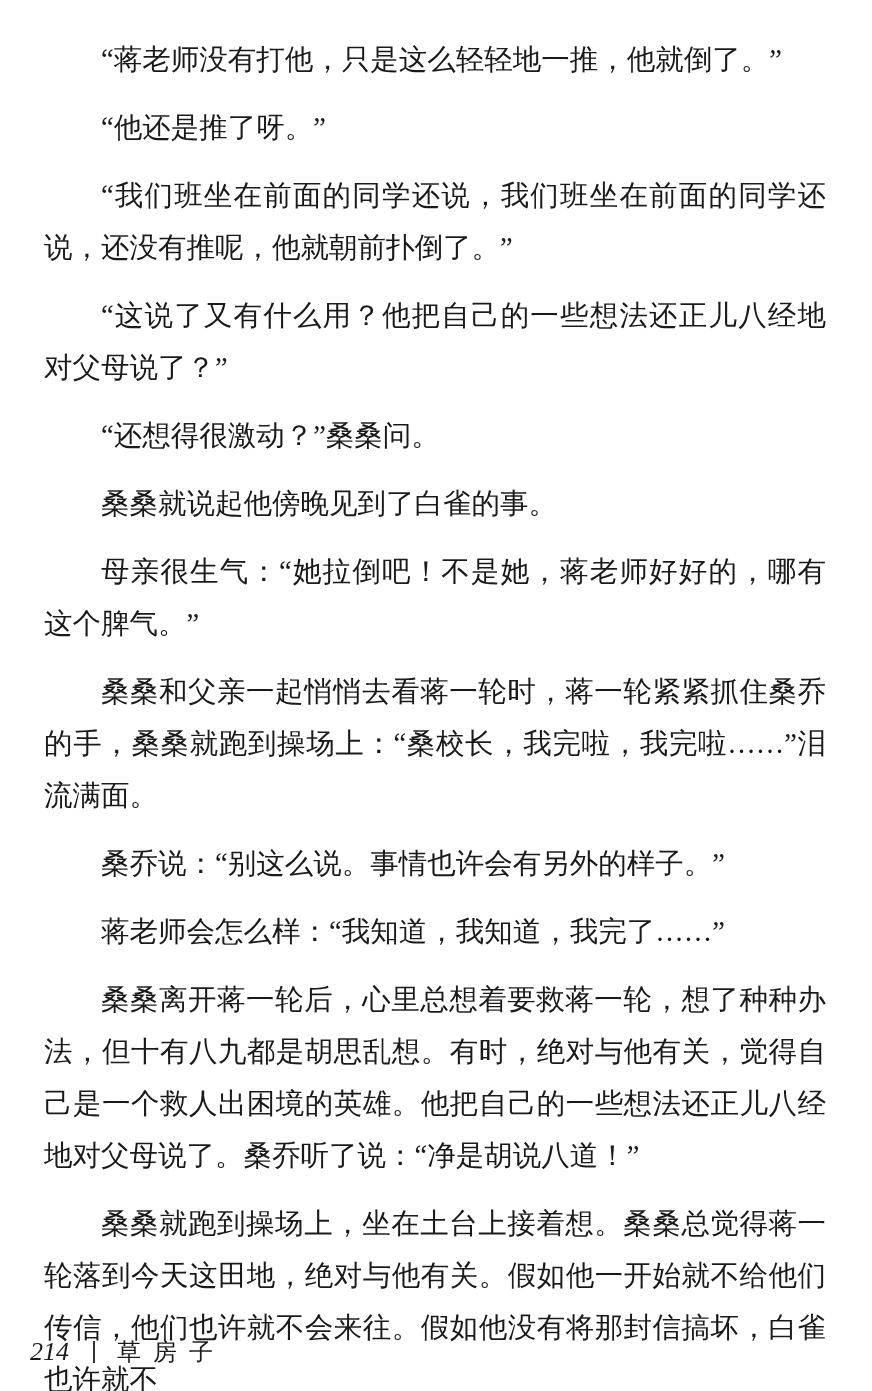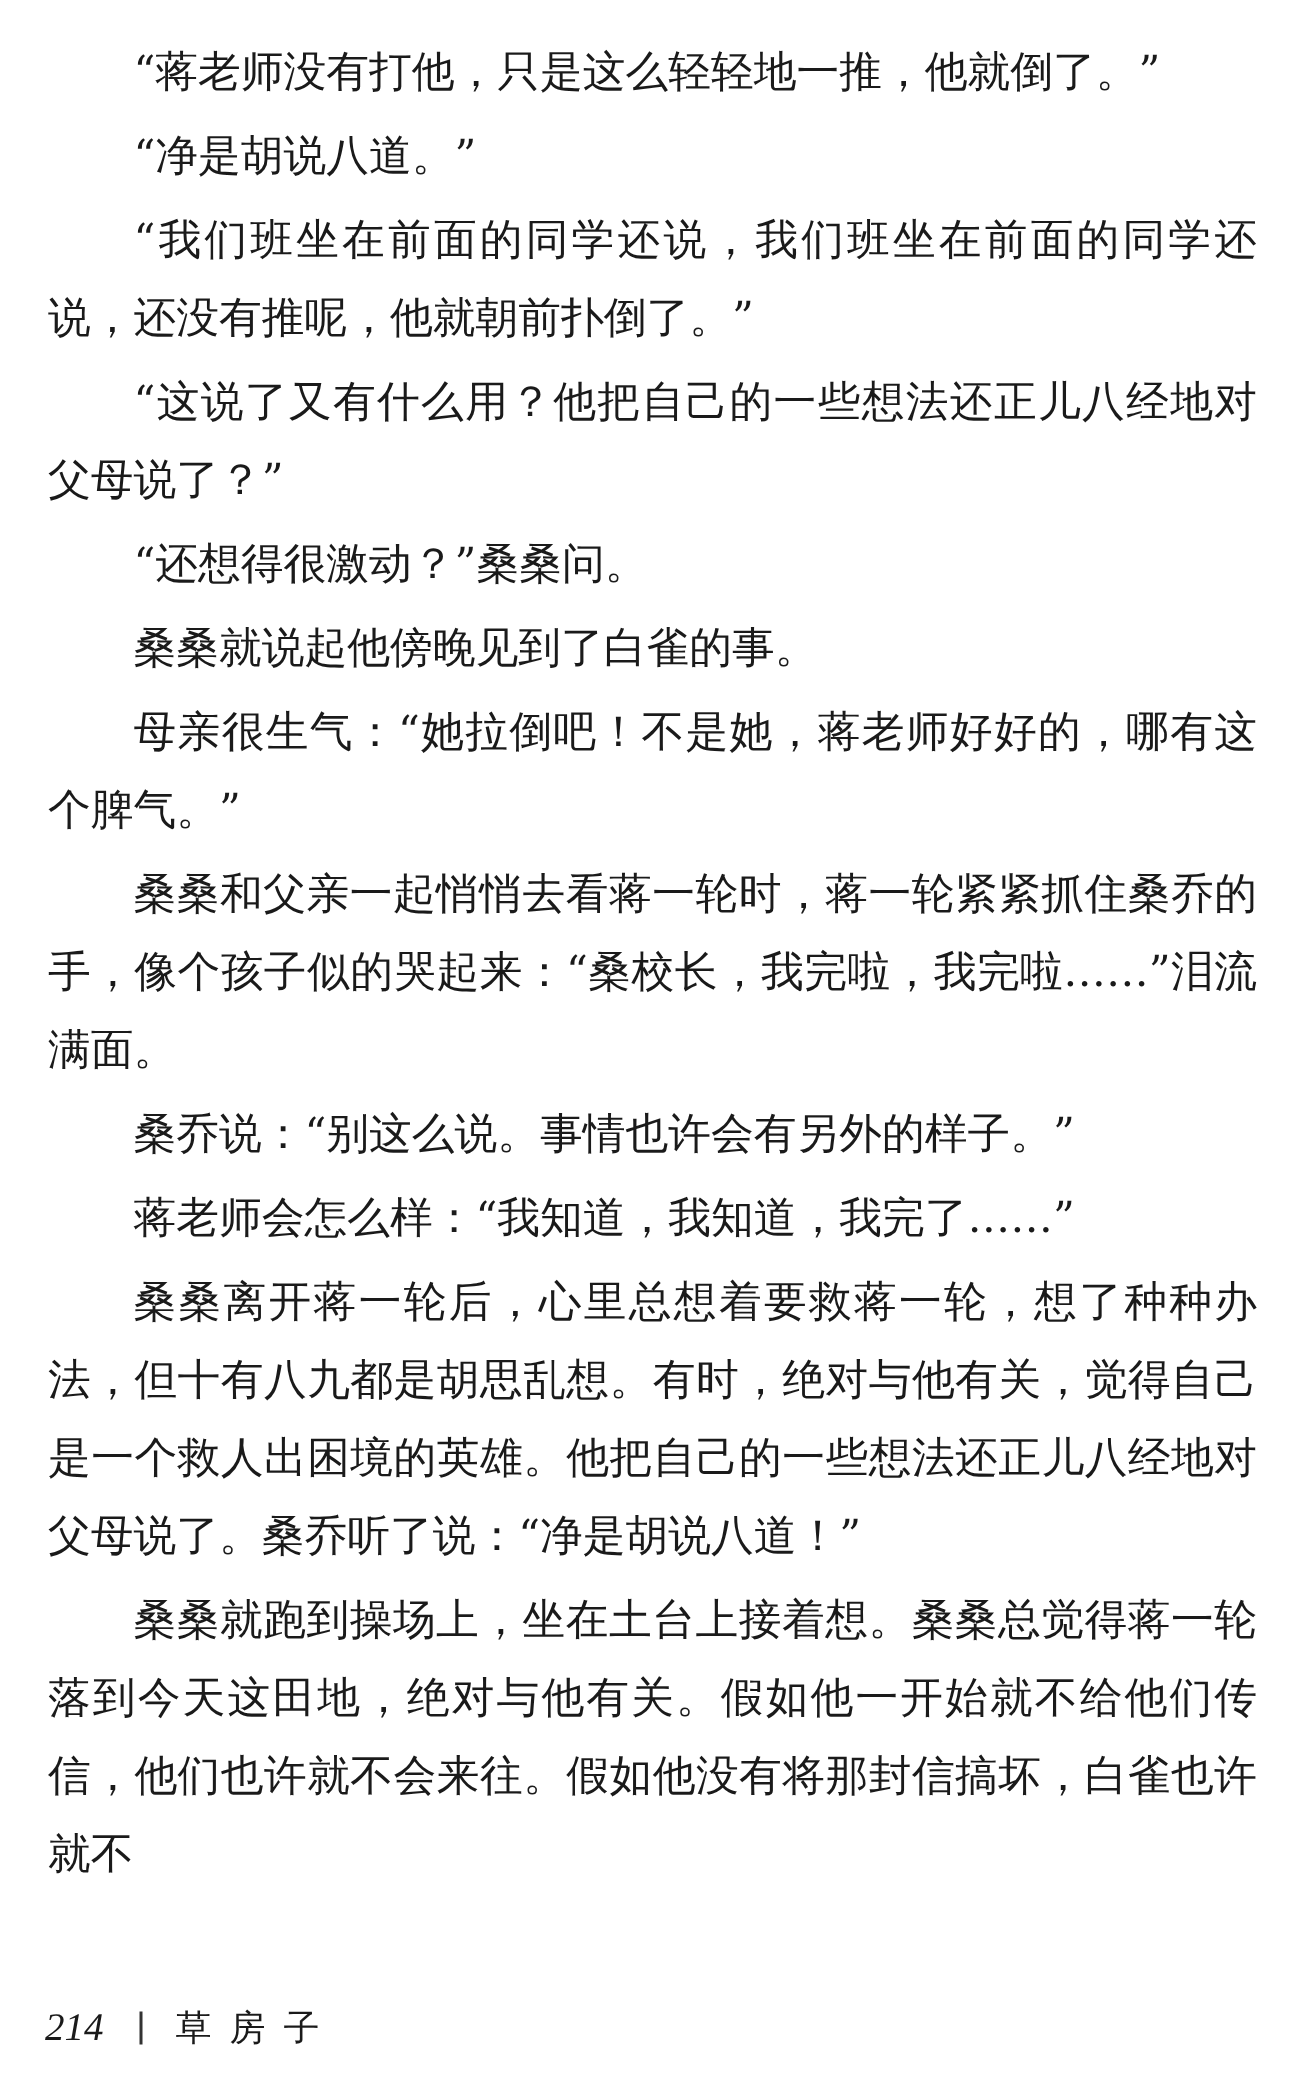"“蒋老师没有打他，只是这么轻轻地一推，他就倒了。”" .para { font-family: none -> Liberation Serif, serif; margin: 4px -> 16px }
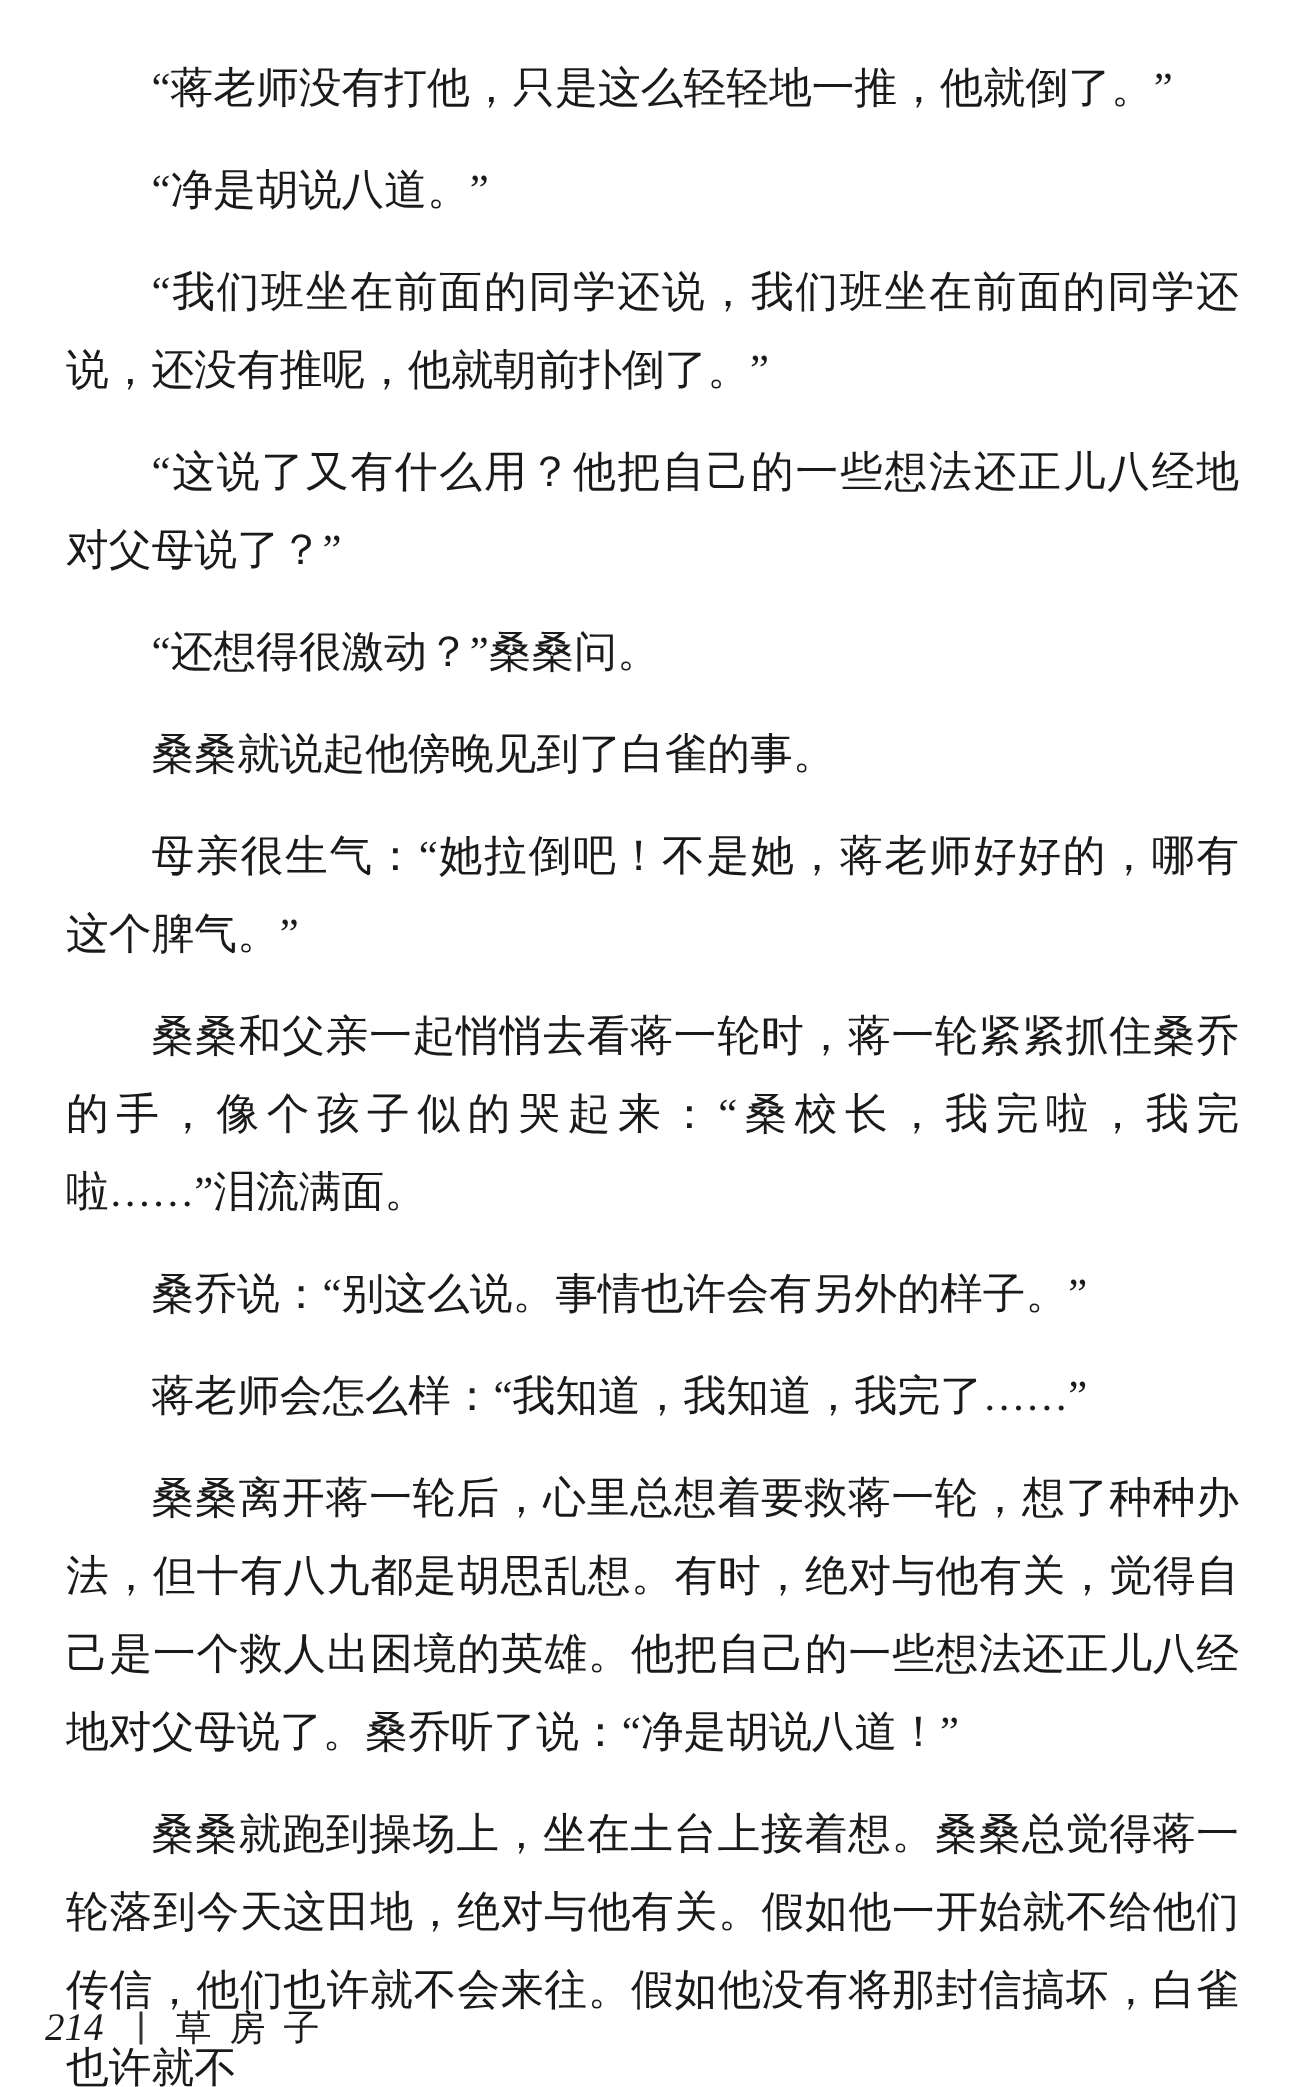"“净是胡说八道。”" p.para { text: 净是胡说八道 -> 他还是推了呀 }
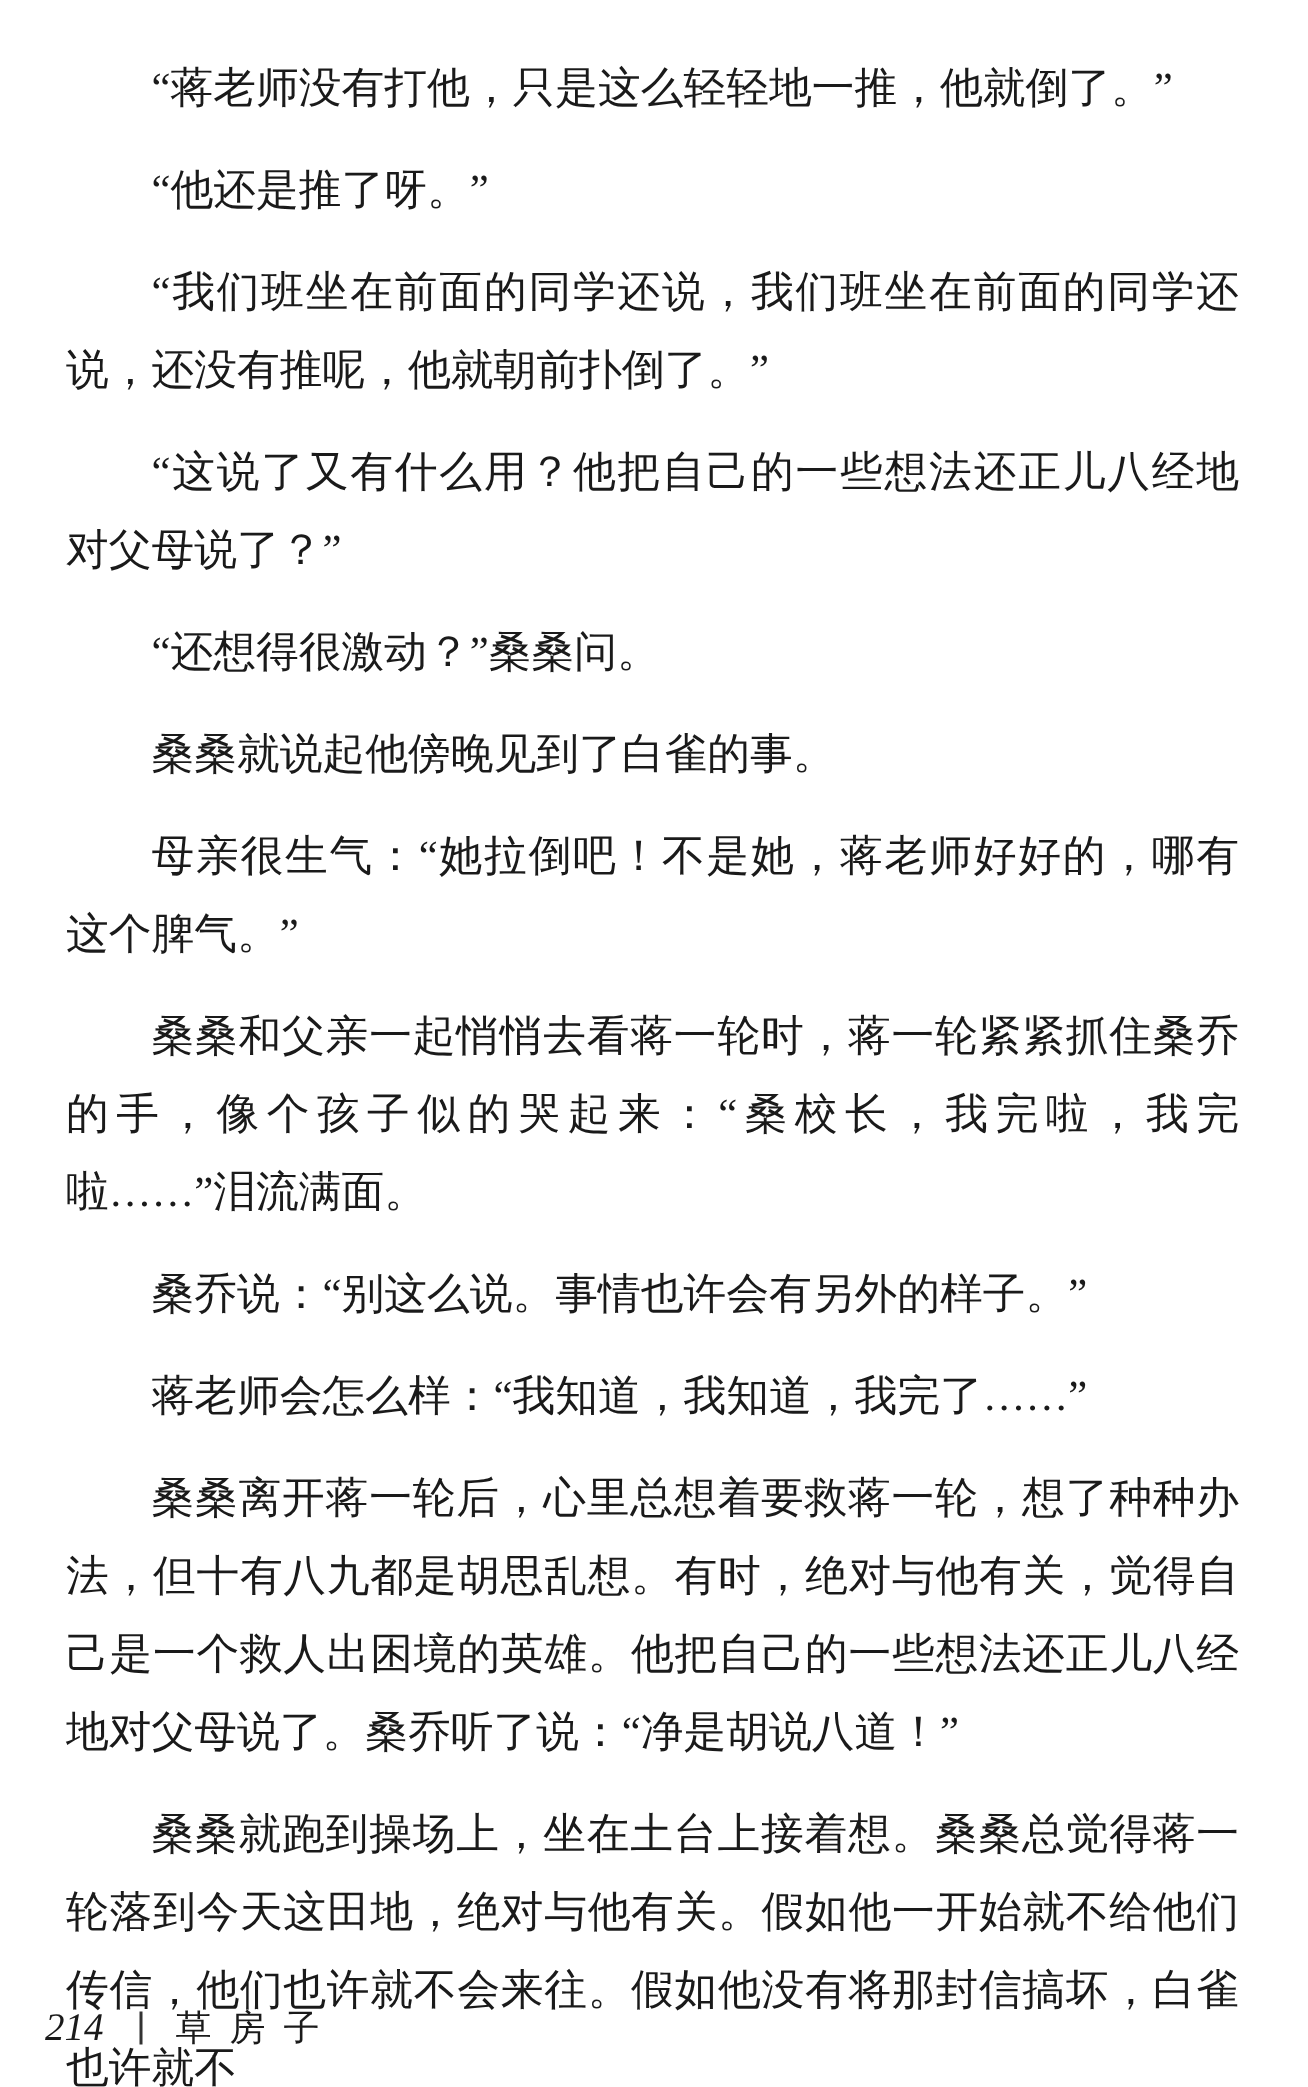"桑桑和父亲一起悄悄去看蒋一轮时，蒋一轮紧紧抓住桑乔的手，像个孩子似的哭起来：“桑" p.para { text: 像个孩子似的哭起来 -> 桑桑就跑到操场上 }
